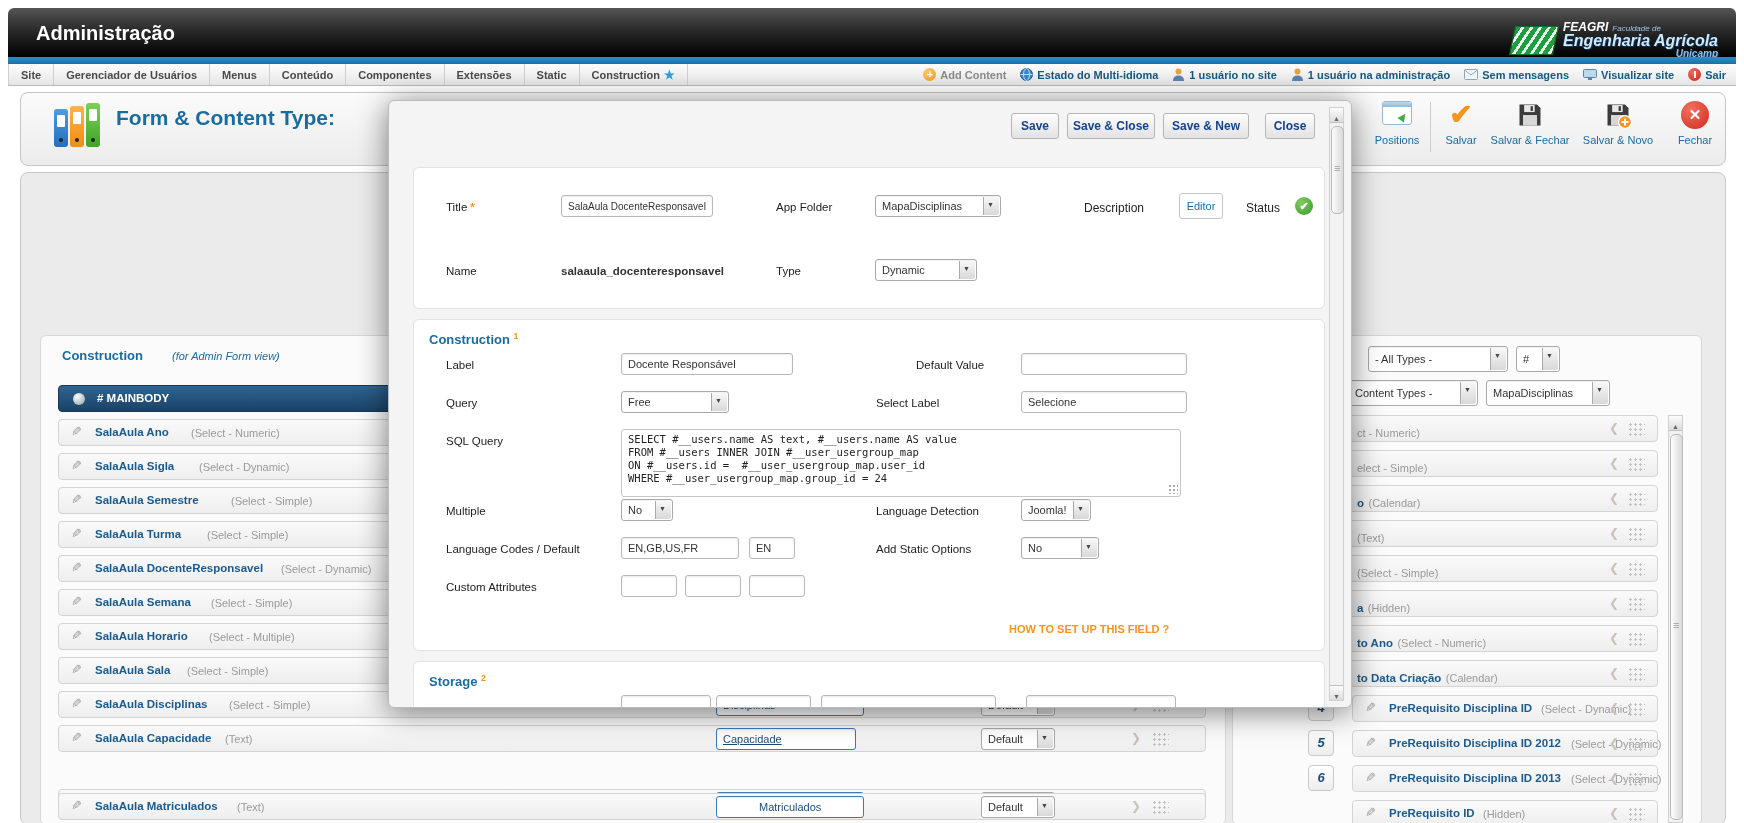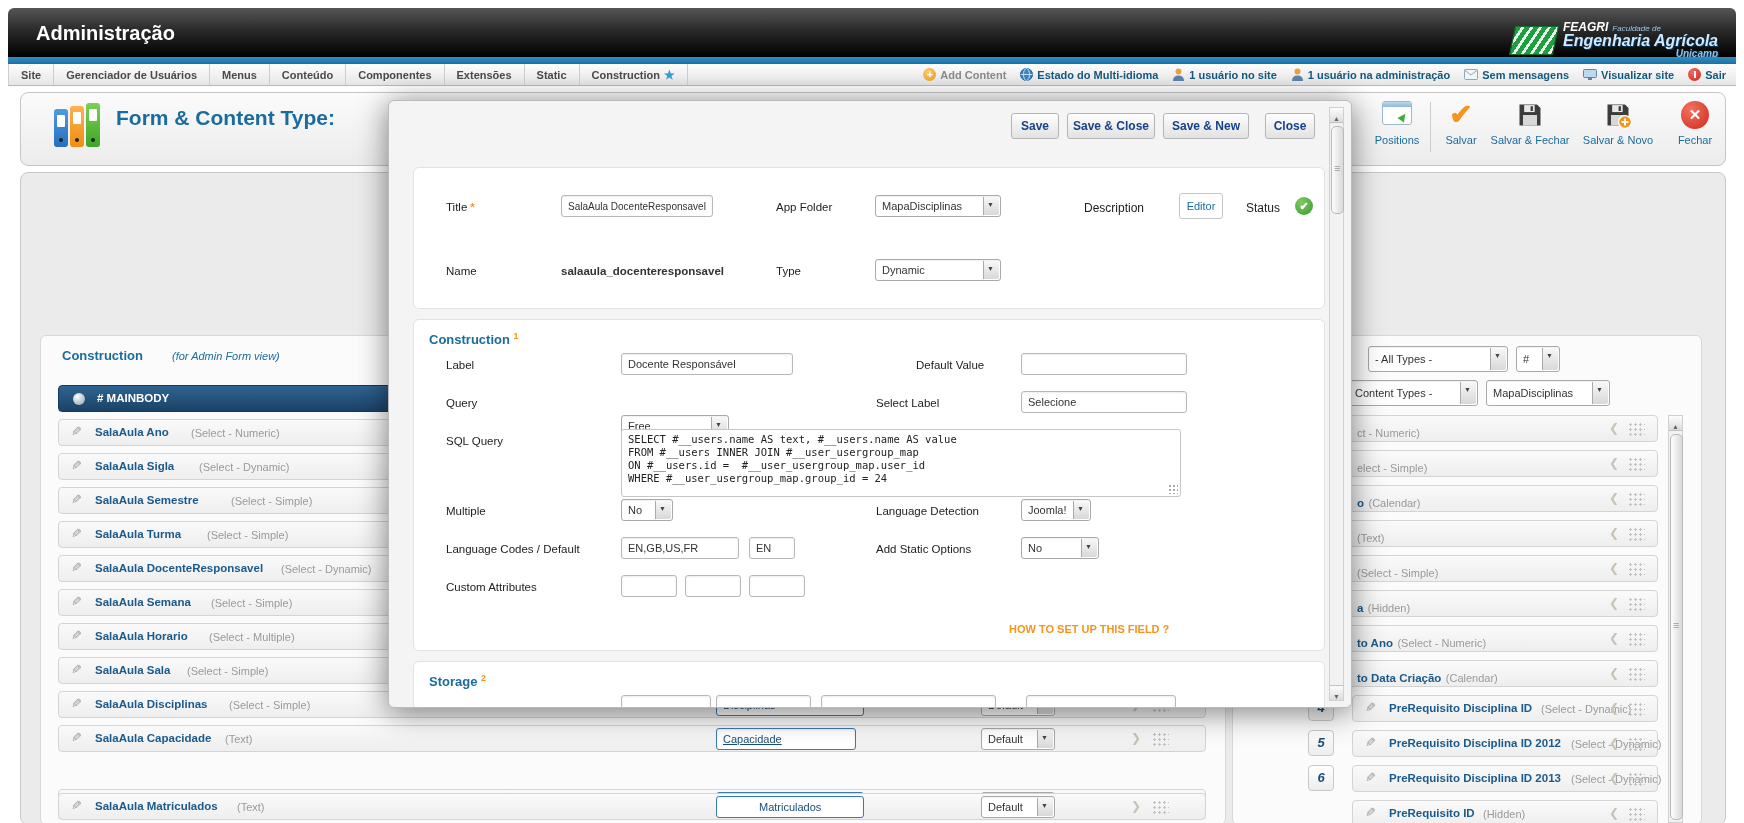"Dynamic" div.sel { width: 126px -> 102px }
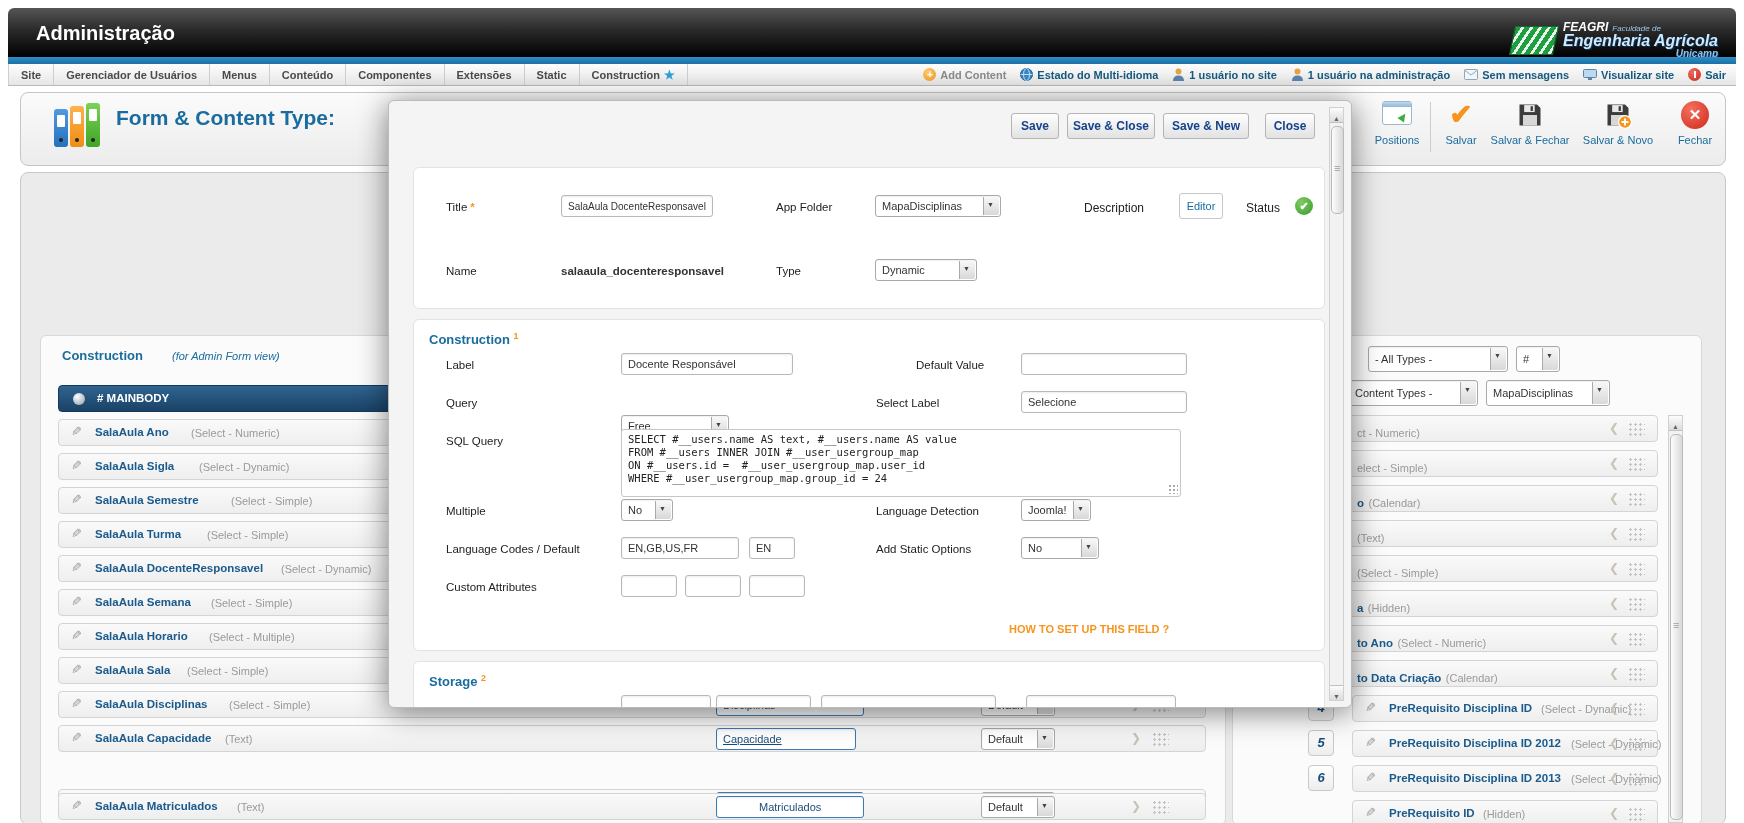"Free" div.sel { margin-top: 24px -> none }
